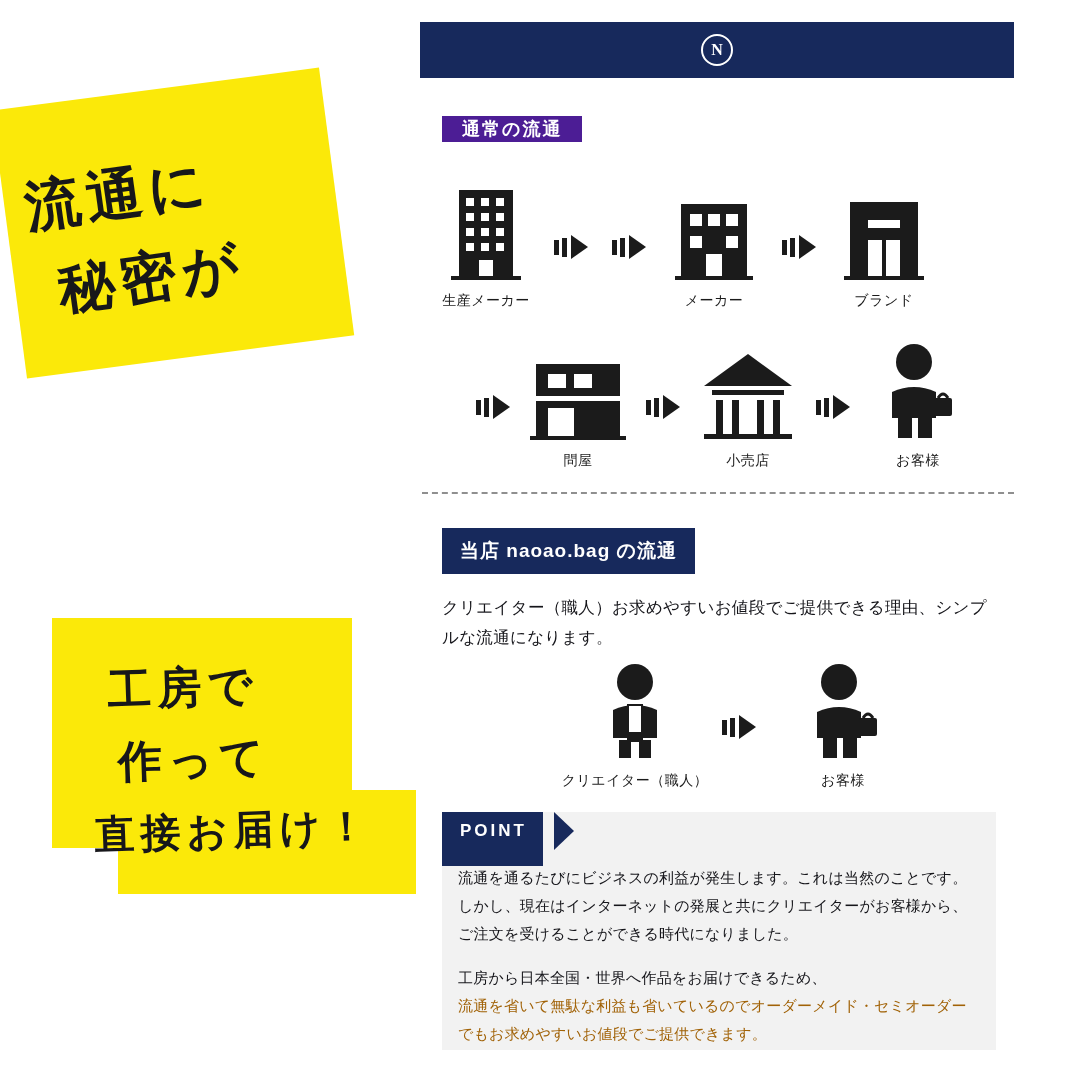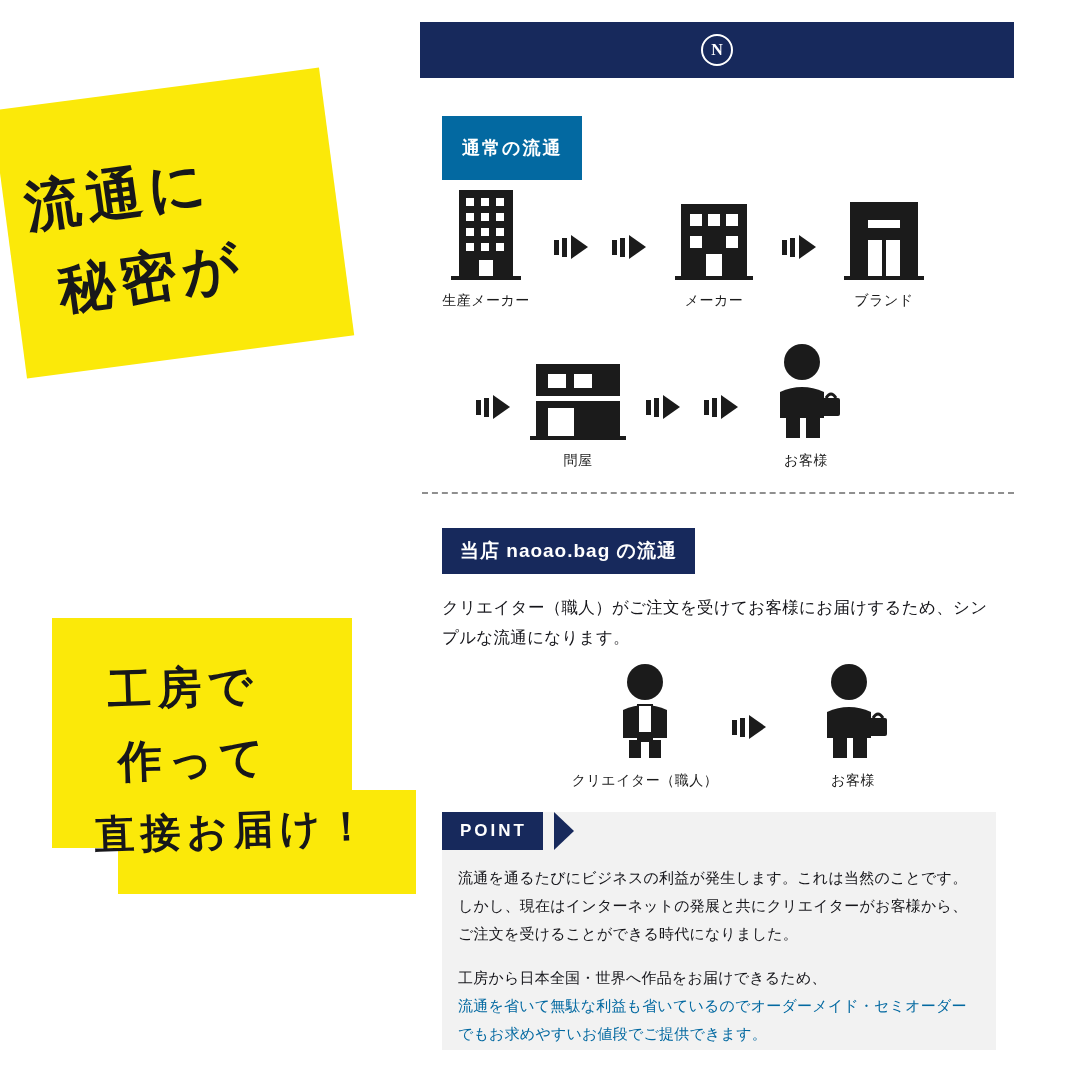"通常の流通" #normal-label { background: #0369a1 -> #4c1d95; padding: 20px 20px -> 1px 20px }
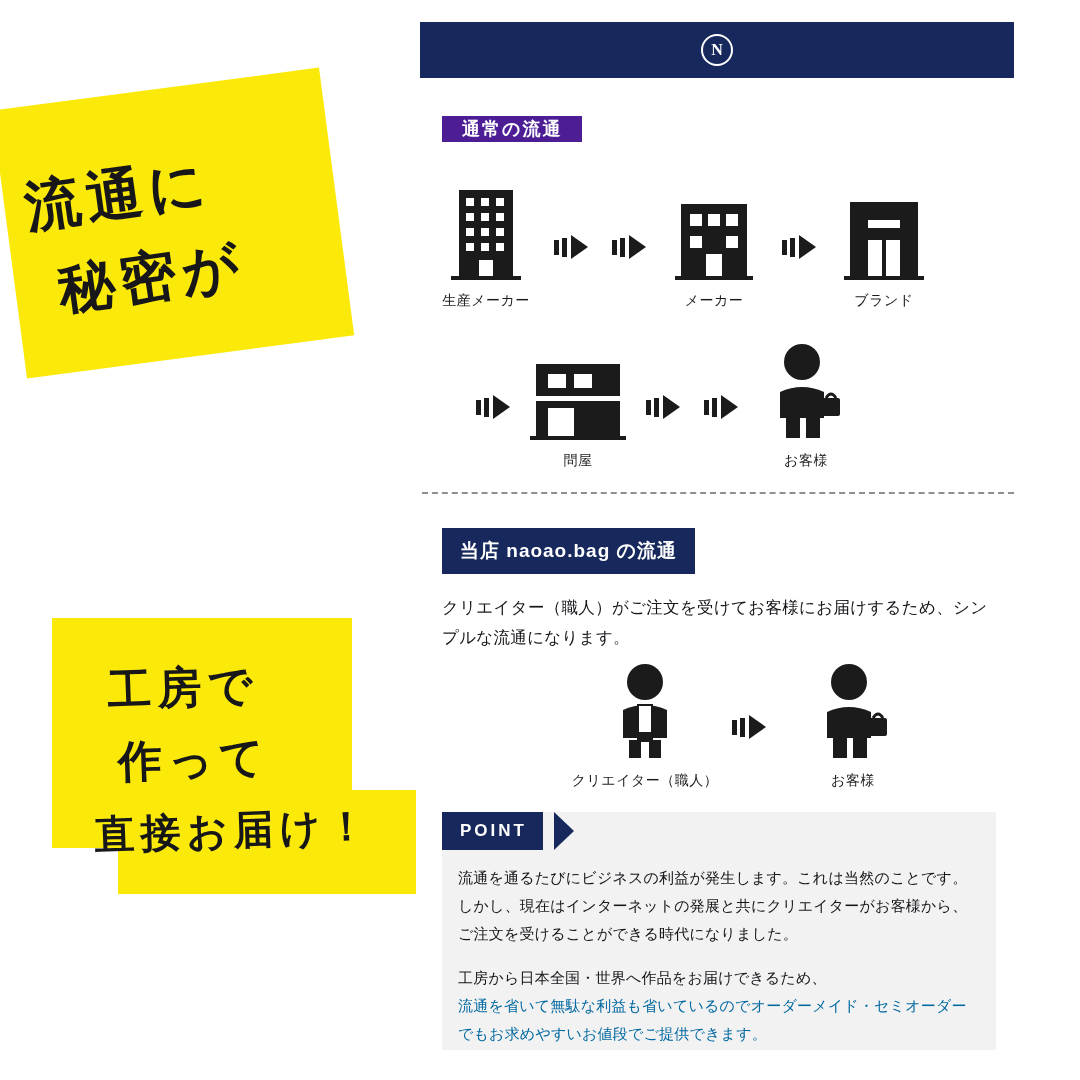"小売店" div.node { html: none -> <div> <div> <svg> <path></path> <rect></rect> <rect></rect> <rect></rect> <rect></rect> <rect></rect> <rect></rect> </svg> </div> <div>小売店</div> </div> }
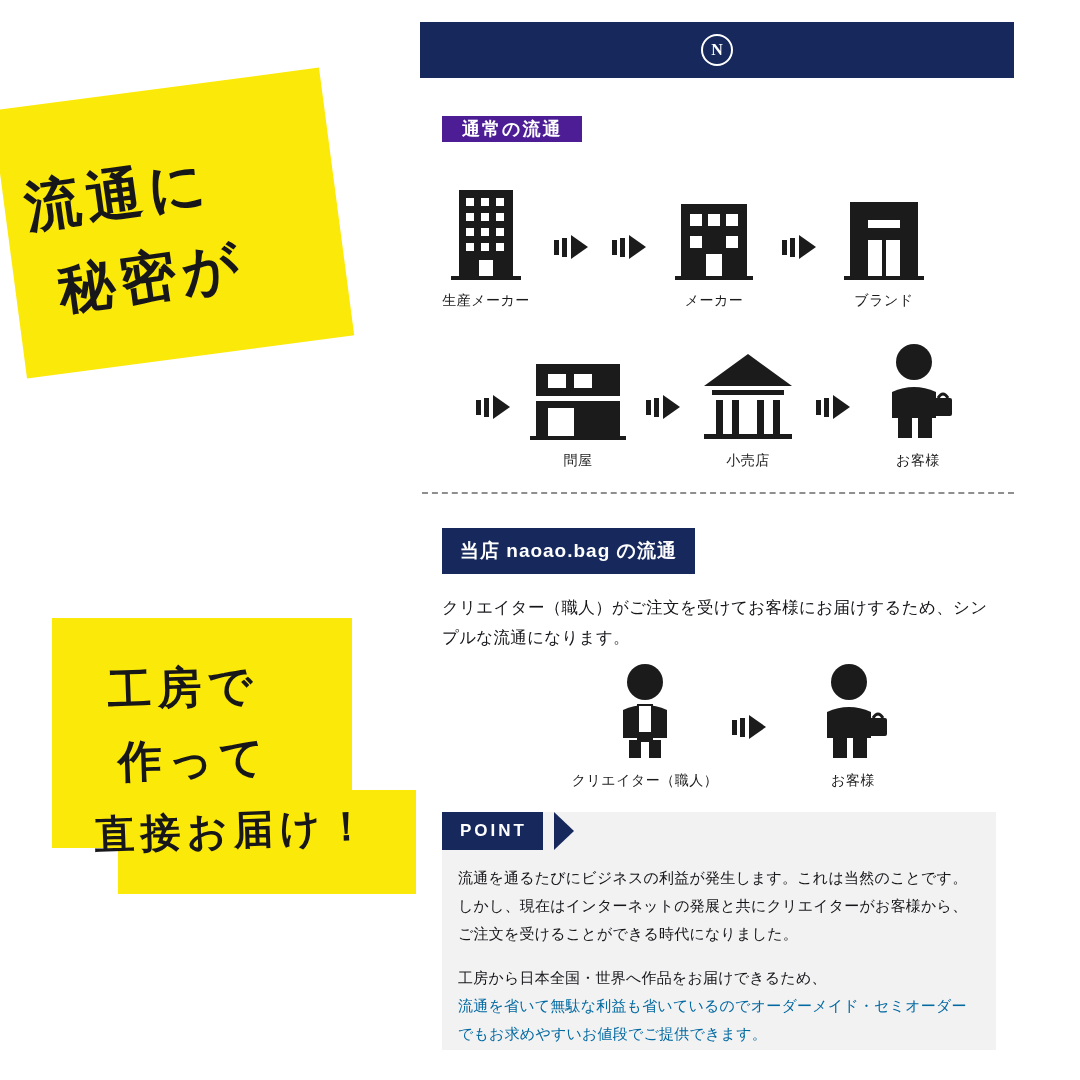"クリエイター（職人）がご注文を受けてお客様にお届けするため、シンプルな流通になり" div { text: がご注文を受けてお客様にお届けするため -> お求めやすいお値段でご提供できる理由 }
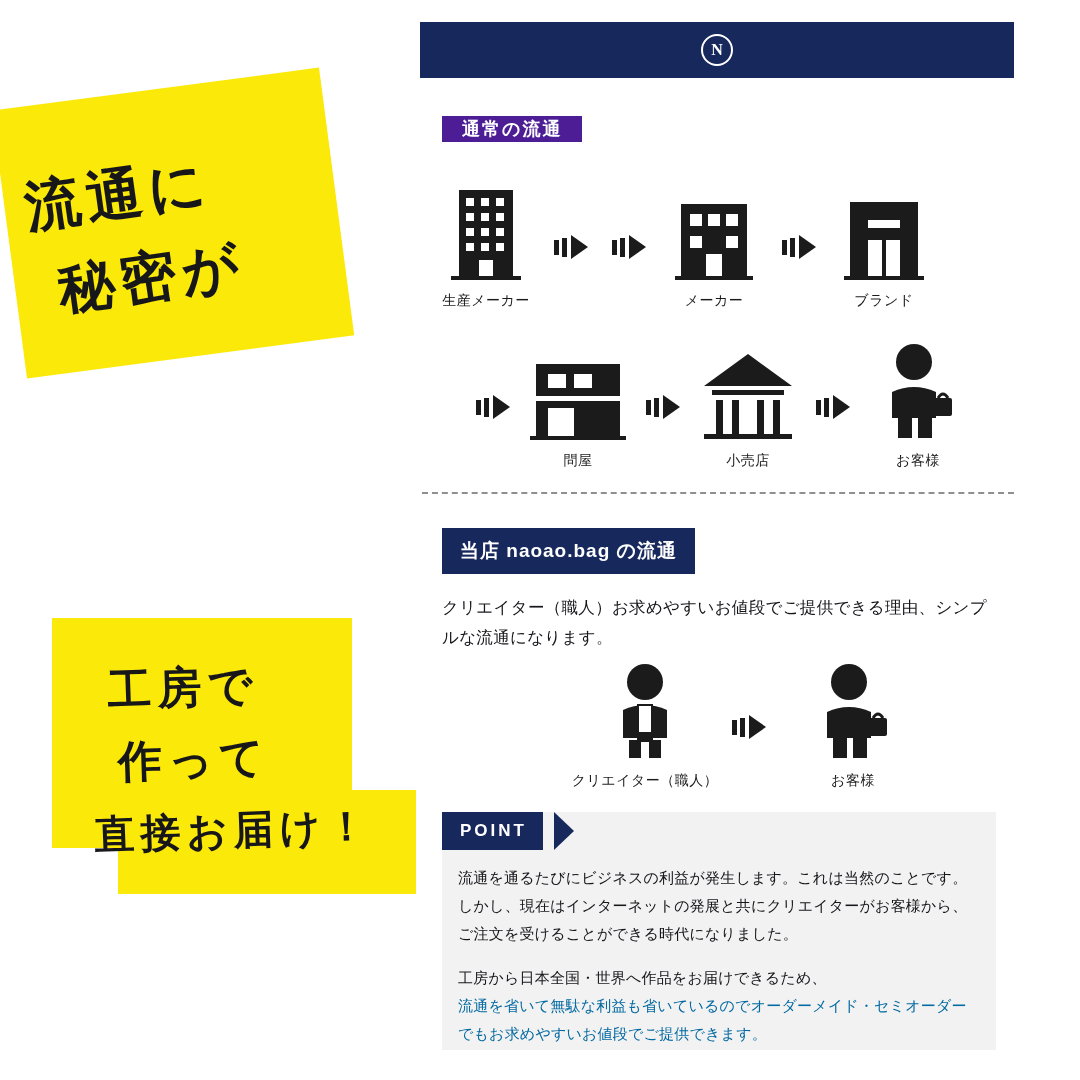"クリエイター（職人）" #flow-row-3 { left: 150px -> 140px }
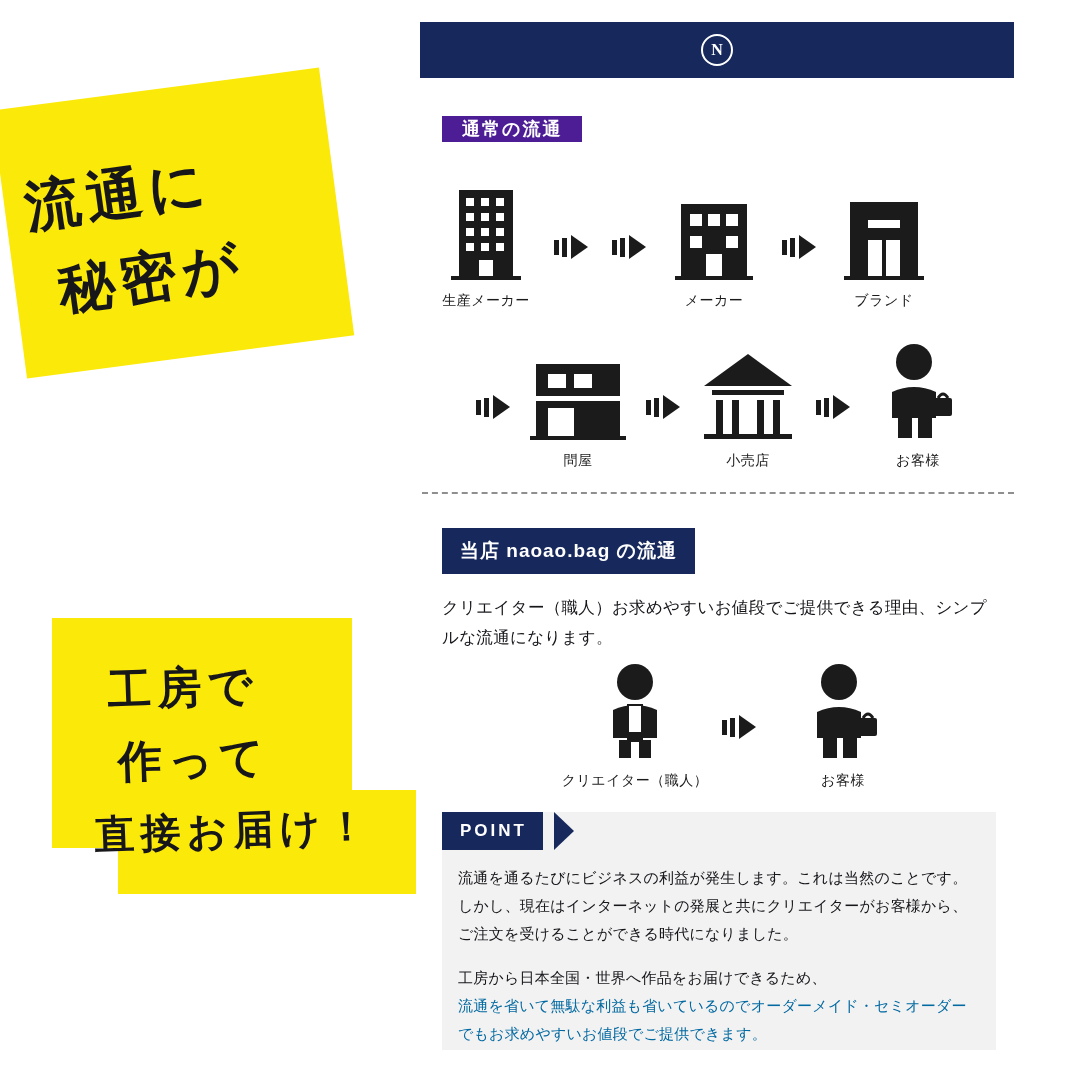"POINT" #point-tag { padding: 0 16px 0 18px -> 0 16px 16px 18px }
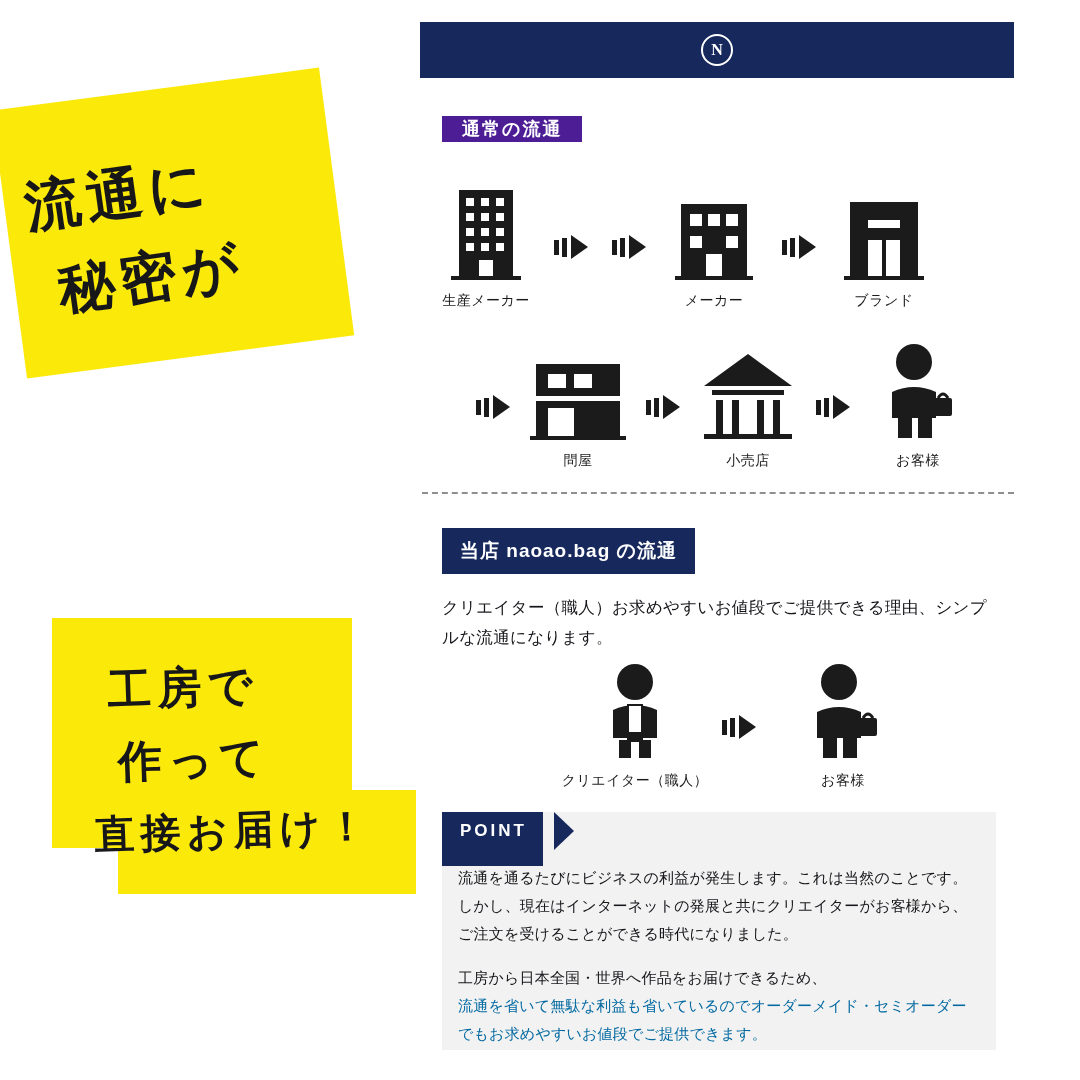"流通を省いて無駄な利益も省いているのでオーダーメイド・セミオーダーでもお求めやす" .red { color: #0369a1 -> #a16207 }
